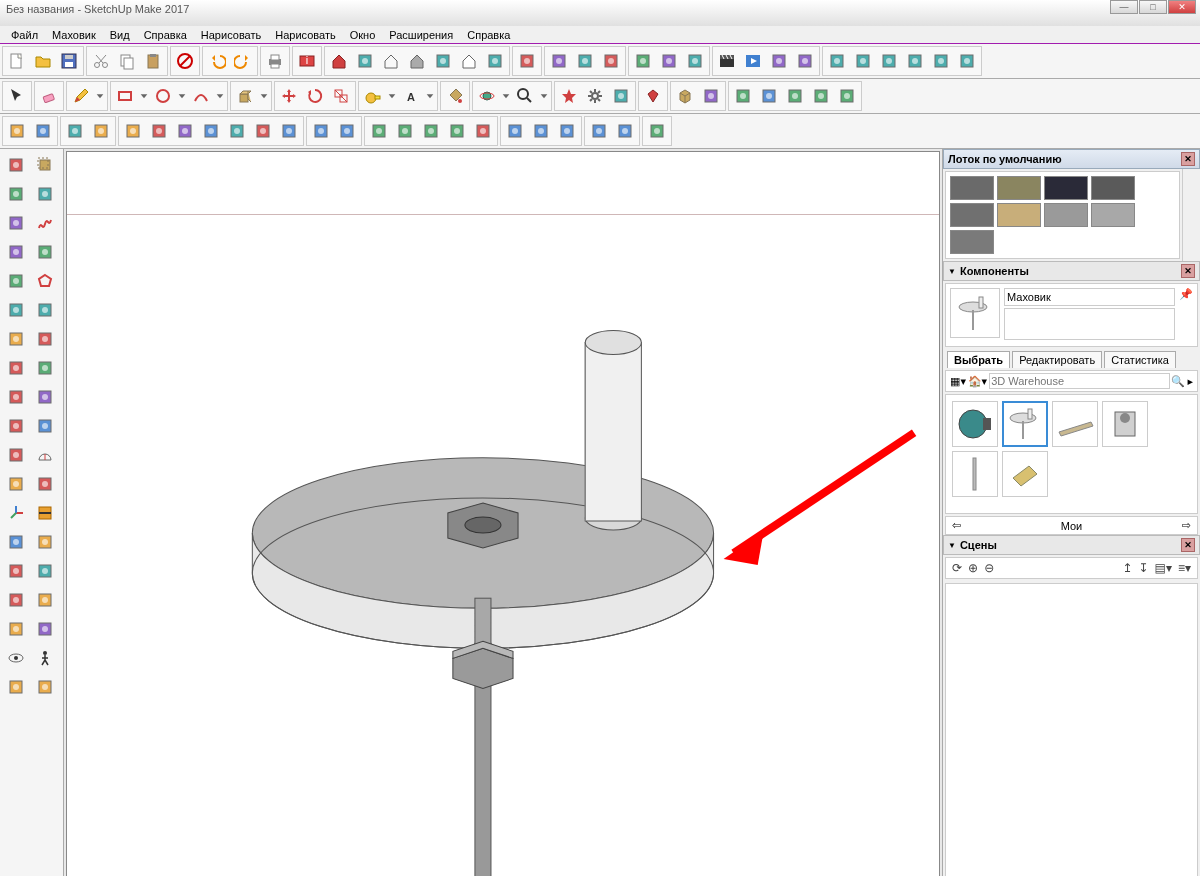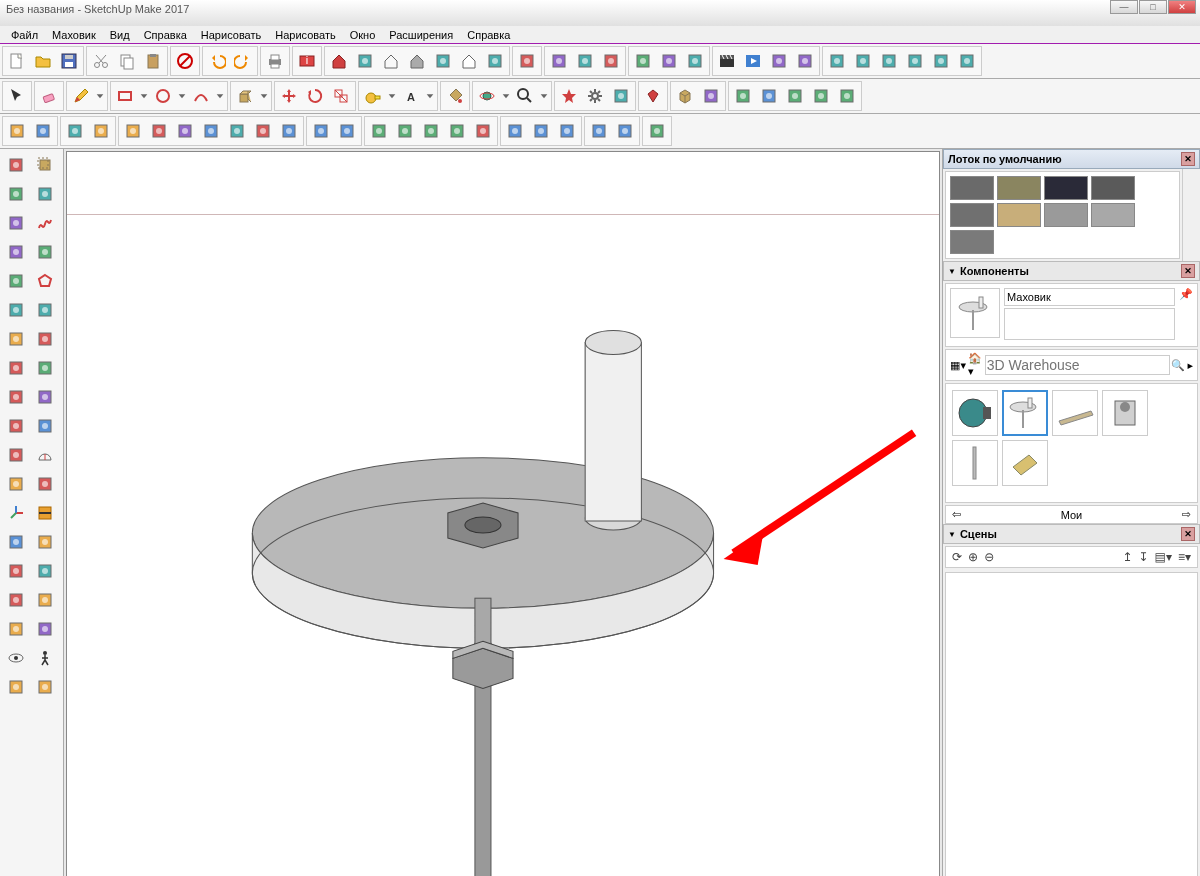"Выбрать" div.tabs { html: none -> <div> <div>Выбрать</div> <div>Редактировать</div> <div>Статистика</div> </div> }
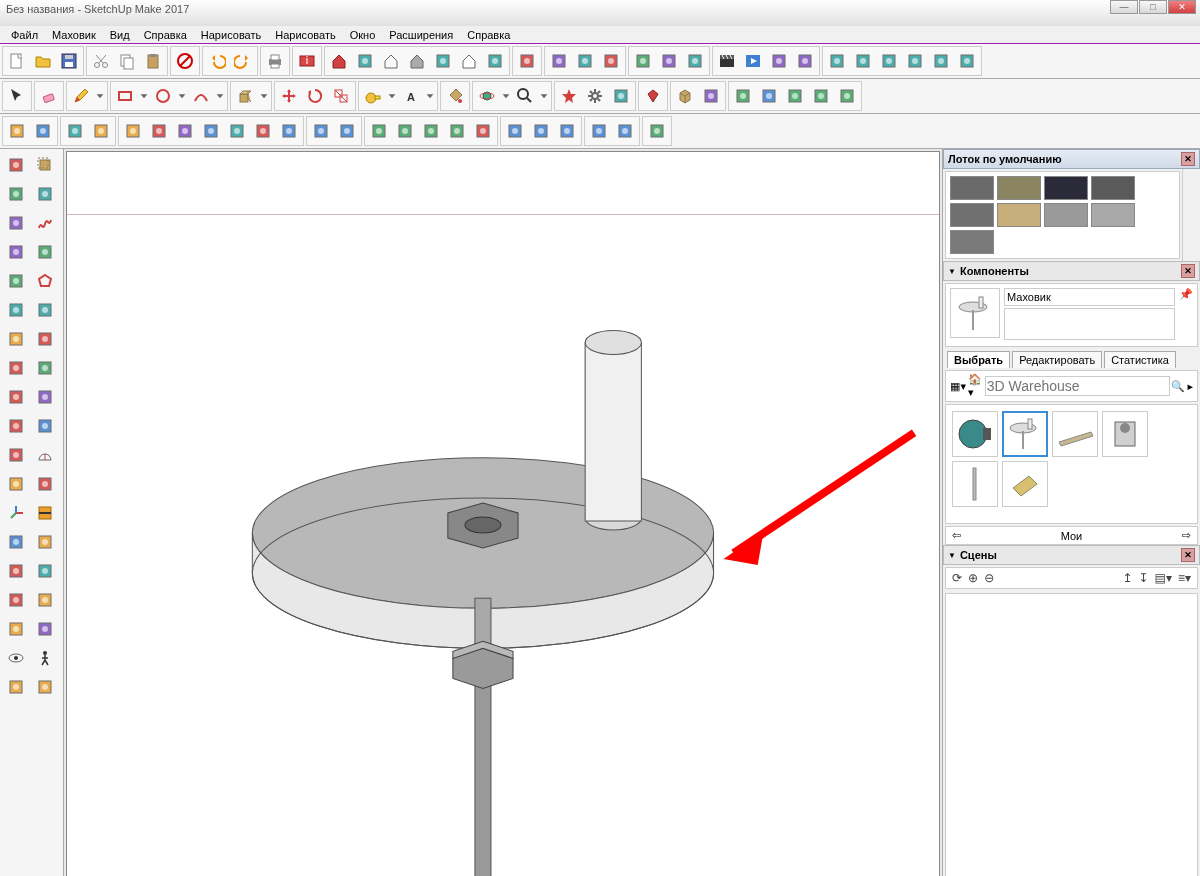"3D Warehouse" .search-row select, .search-row input { font-size: 14px -> 11px }
